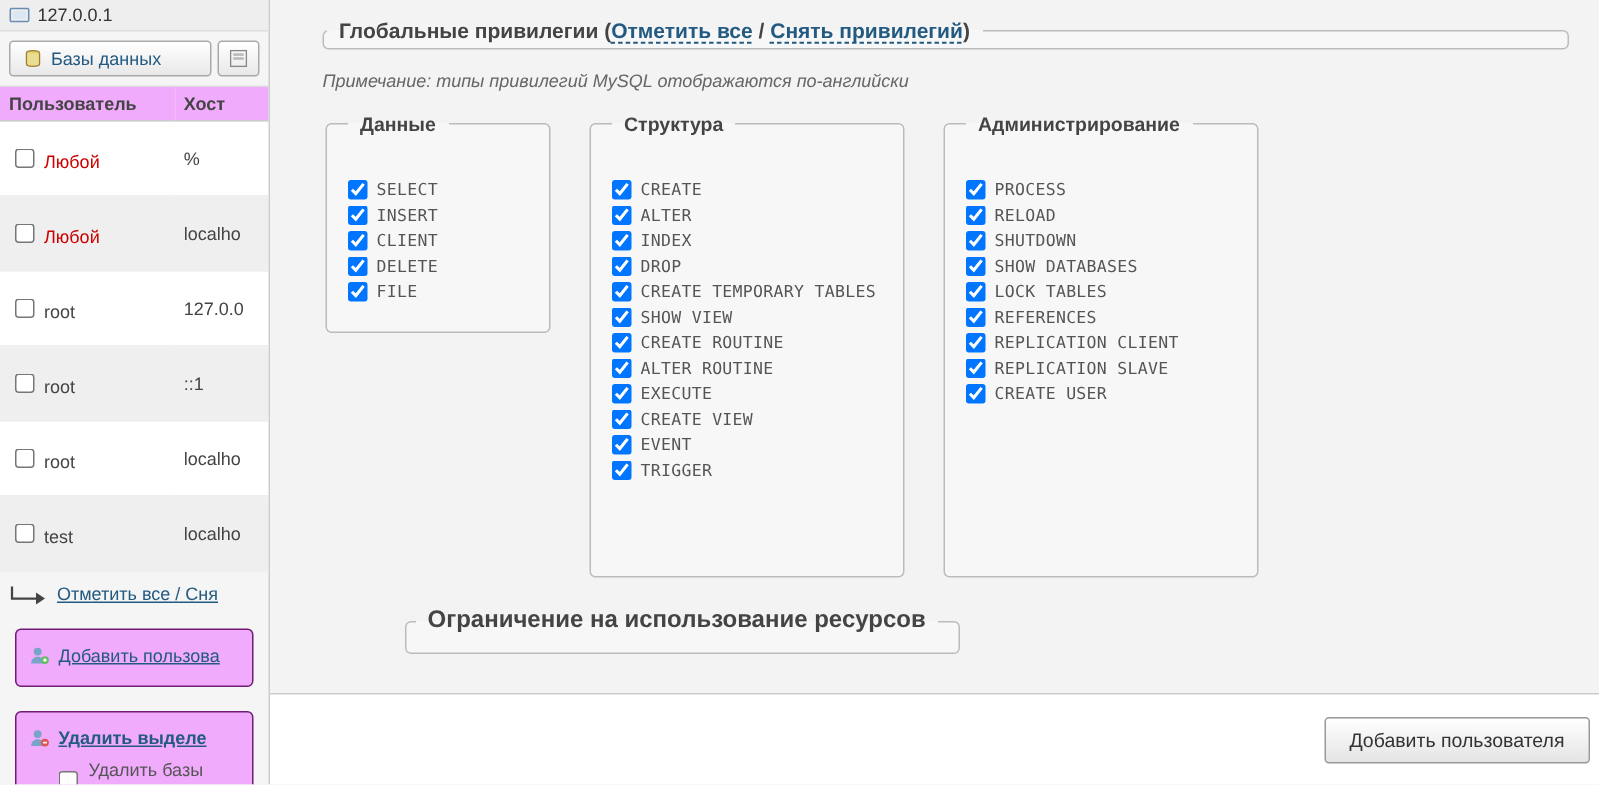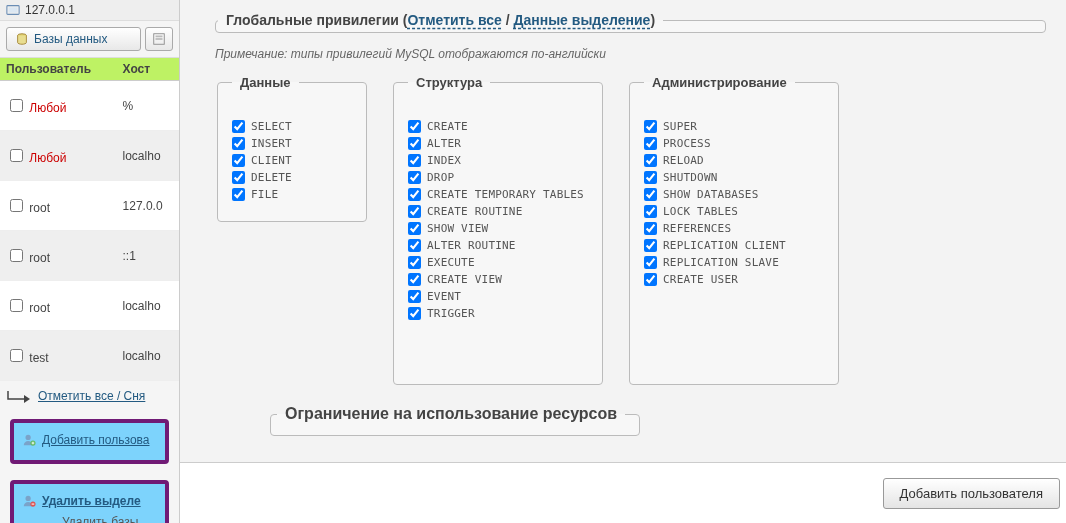"Данные выделение" span { text: Данные выделение -> Снять привилегий }
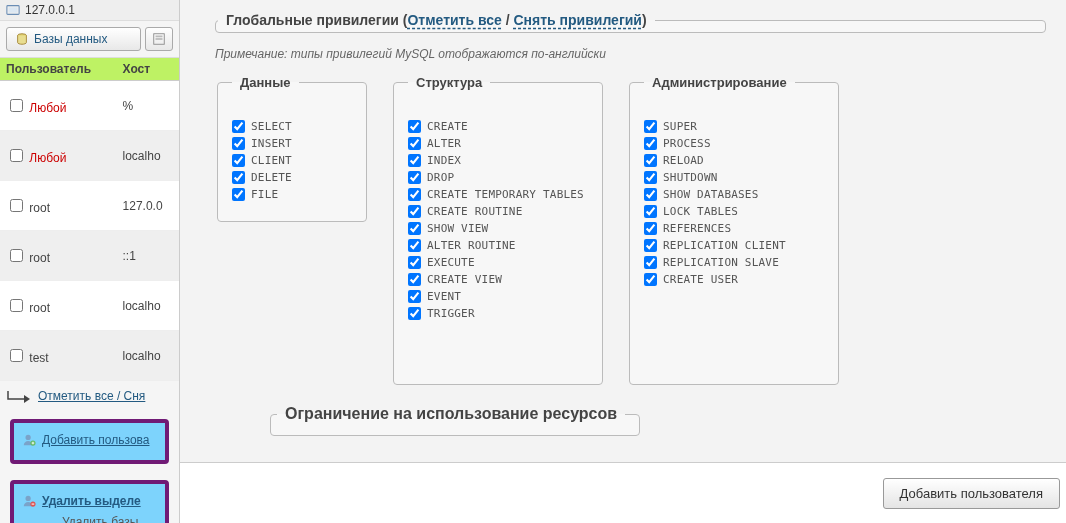"Пользователь" .user-table th { background: #bef264 -> #f0abfc }
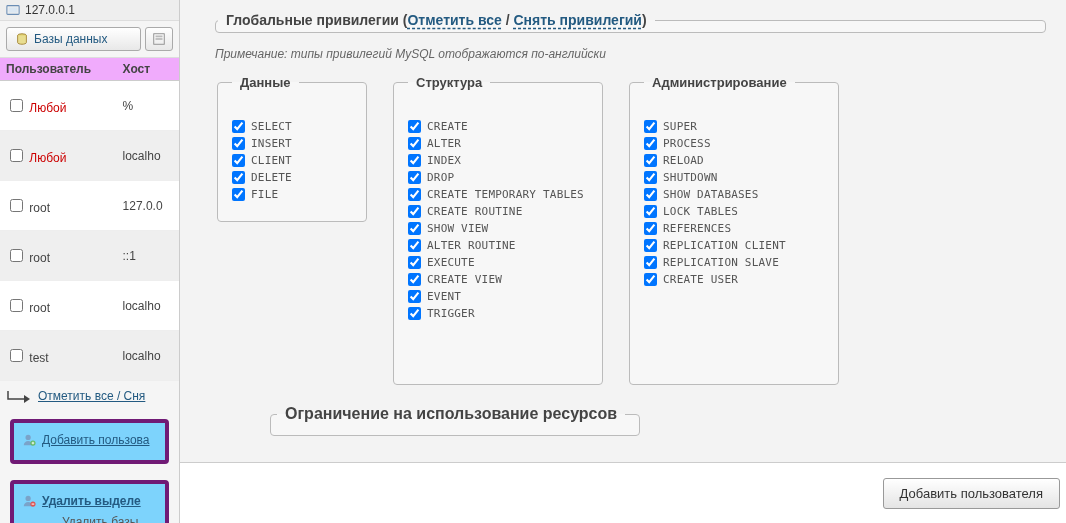"SUPER" div.priv-item { html: <div> <input> <label>SUPER</label> </div> -> none }
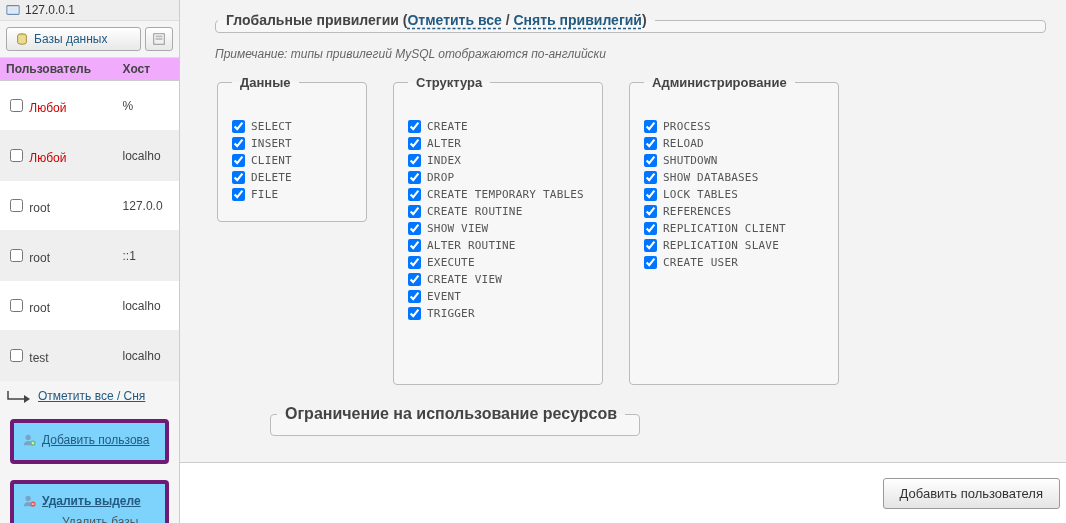"CREATE ROUTINE" div.priv-item { order: before "SHOW VIEW" -> after "SHOW VIEW" }
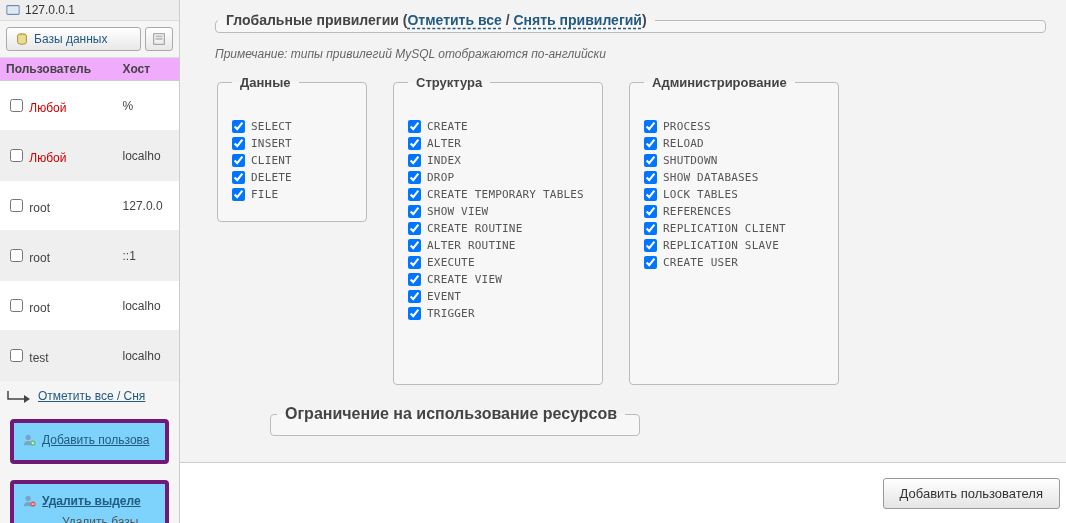"Добавить пользова" .sidebar-block { background: #7dd3fc -> #f0abfc; border: 4px solid #701a75 -> 1px solid #701a75 }
